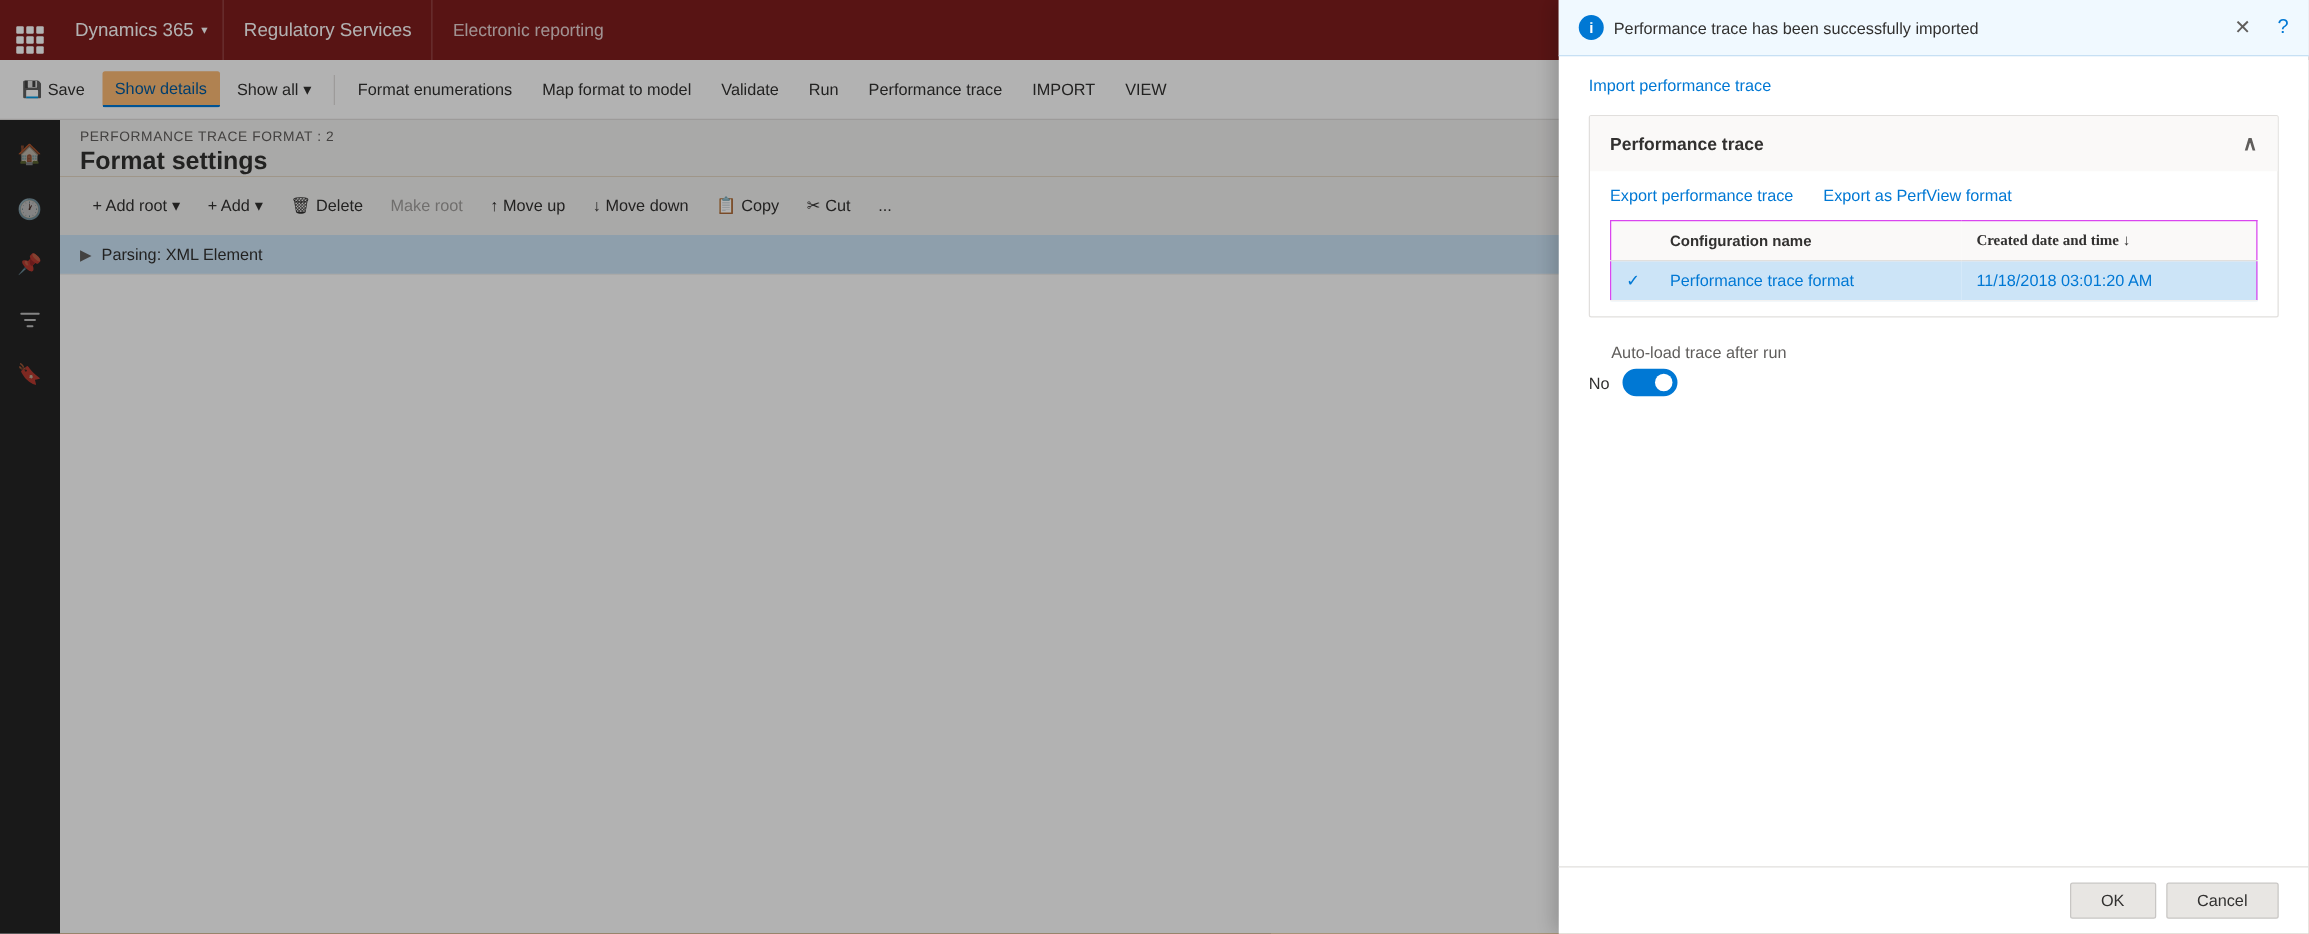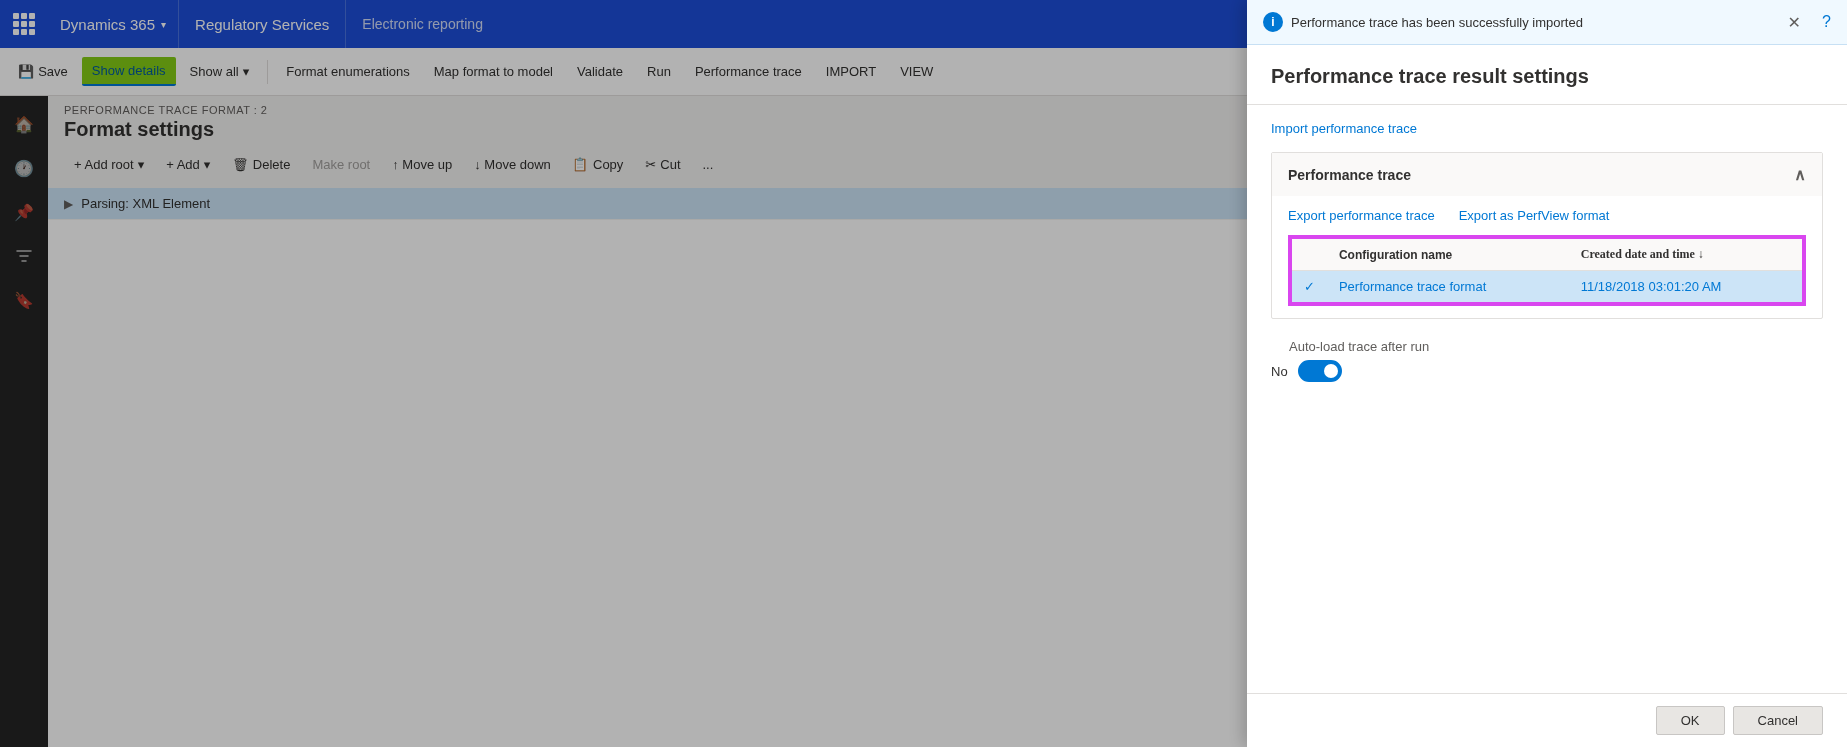"Dynamics 365" .top-nav { align-items: center -> flex-end; background: #1d4ed8 -> #7f1d1d }
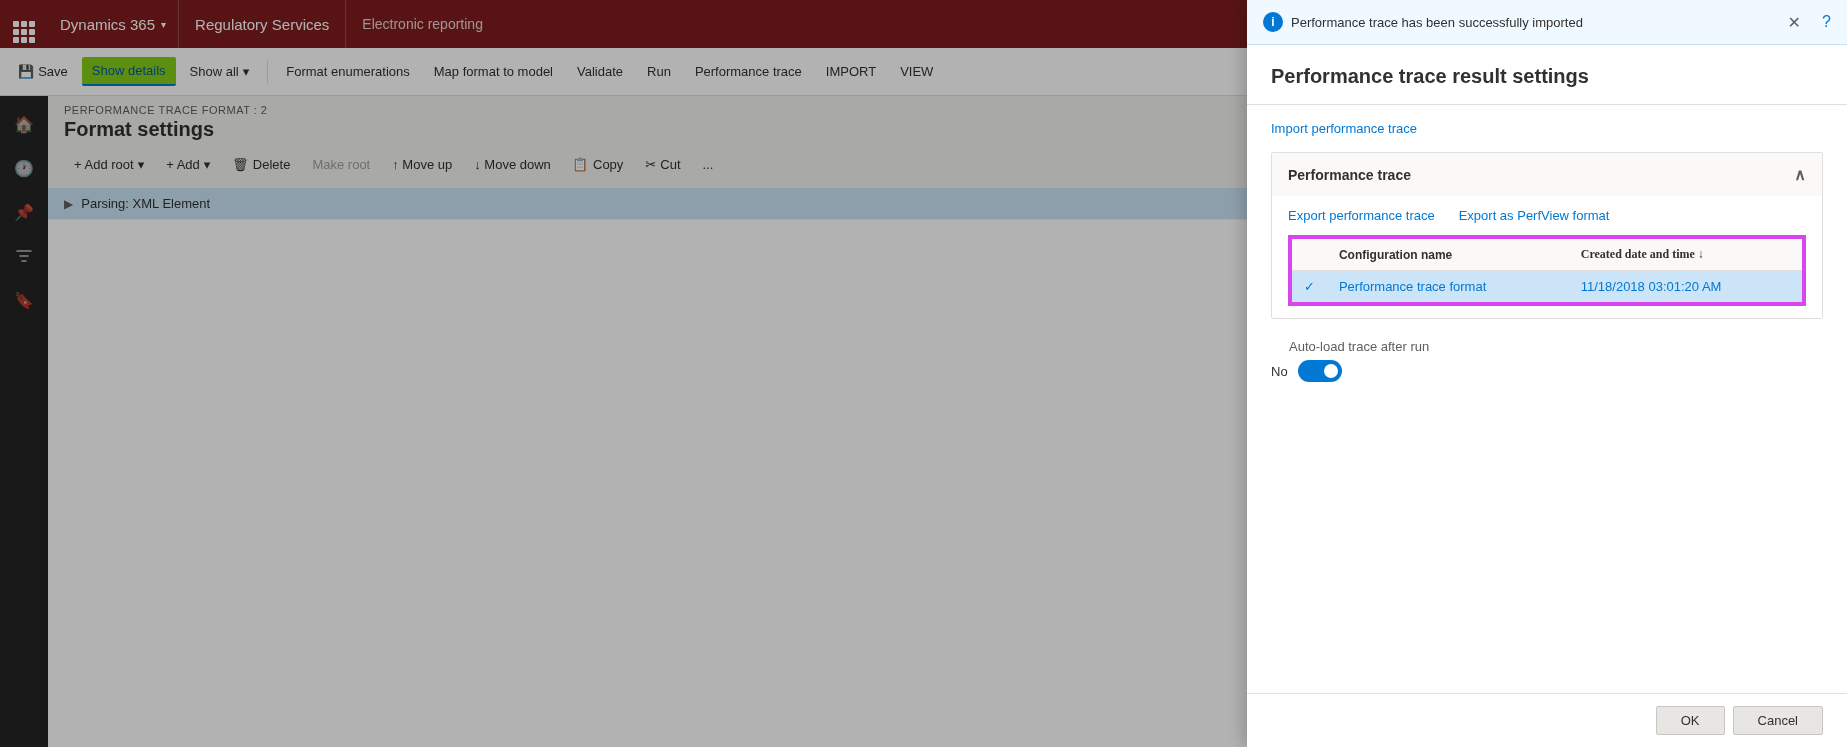"Show details" .ribbon-btn.active { background: #84cc16 -> #fdba74 }
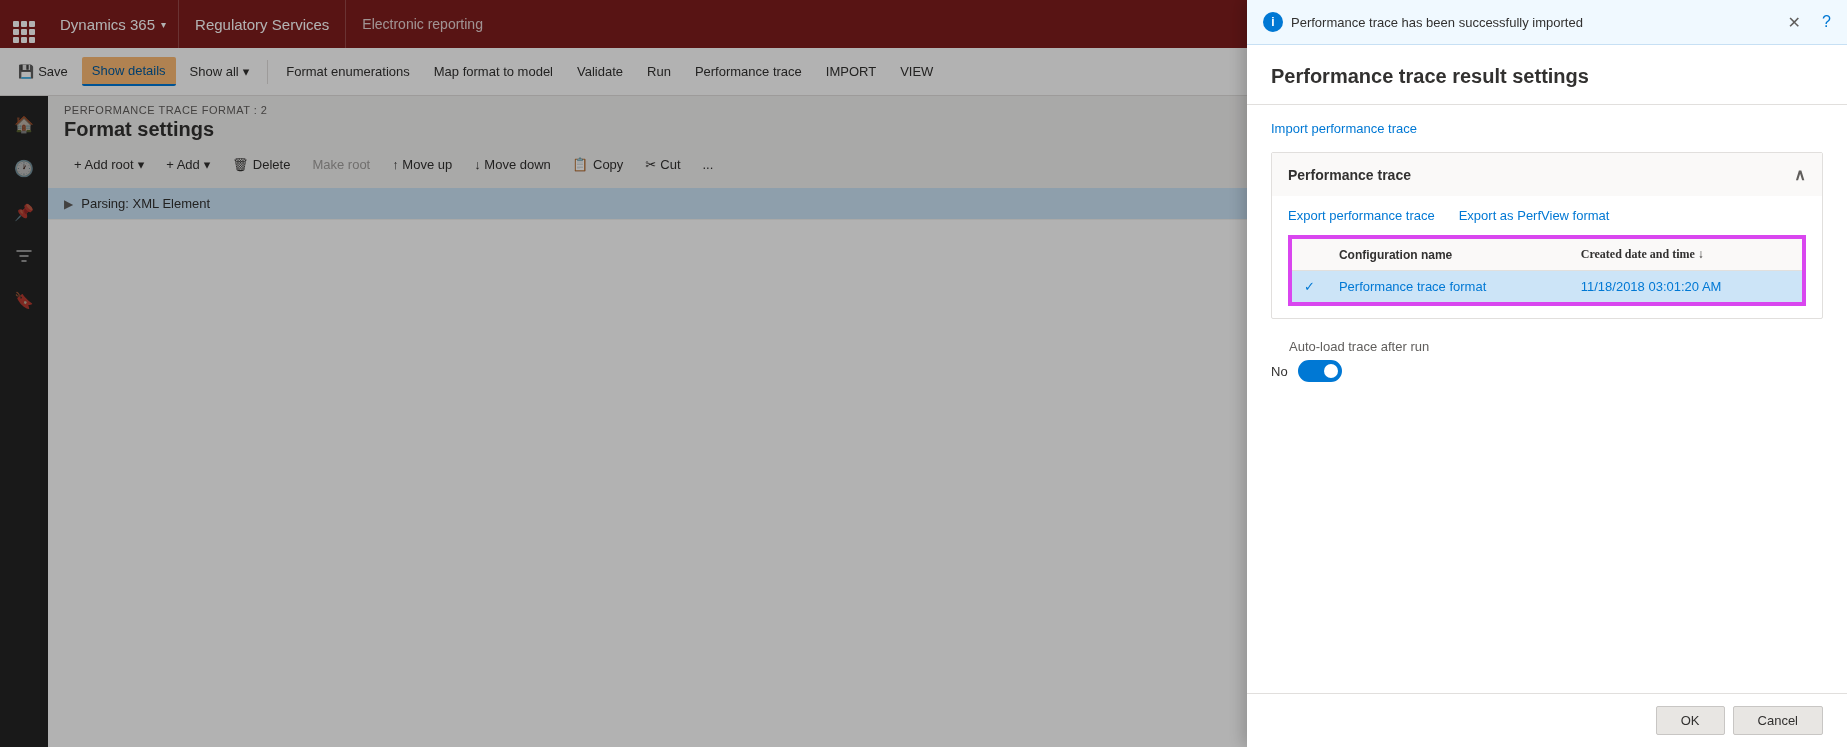"Performance trace result settings" div.panel-title { html: <div>Performance trace result settings</div> -> none }
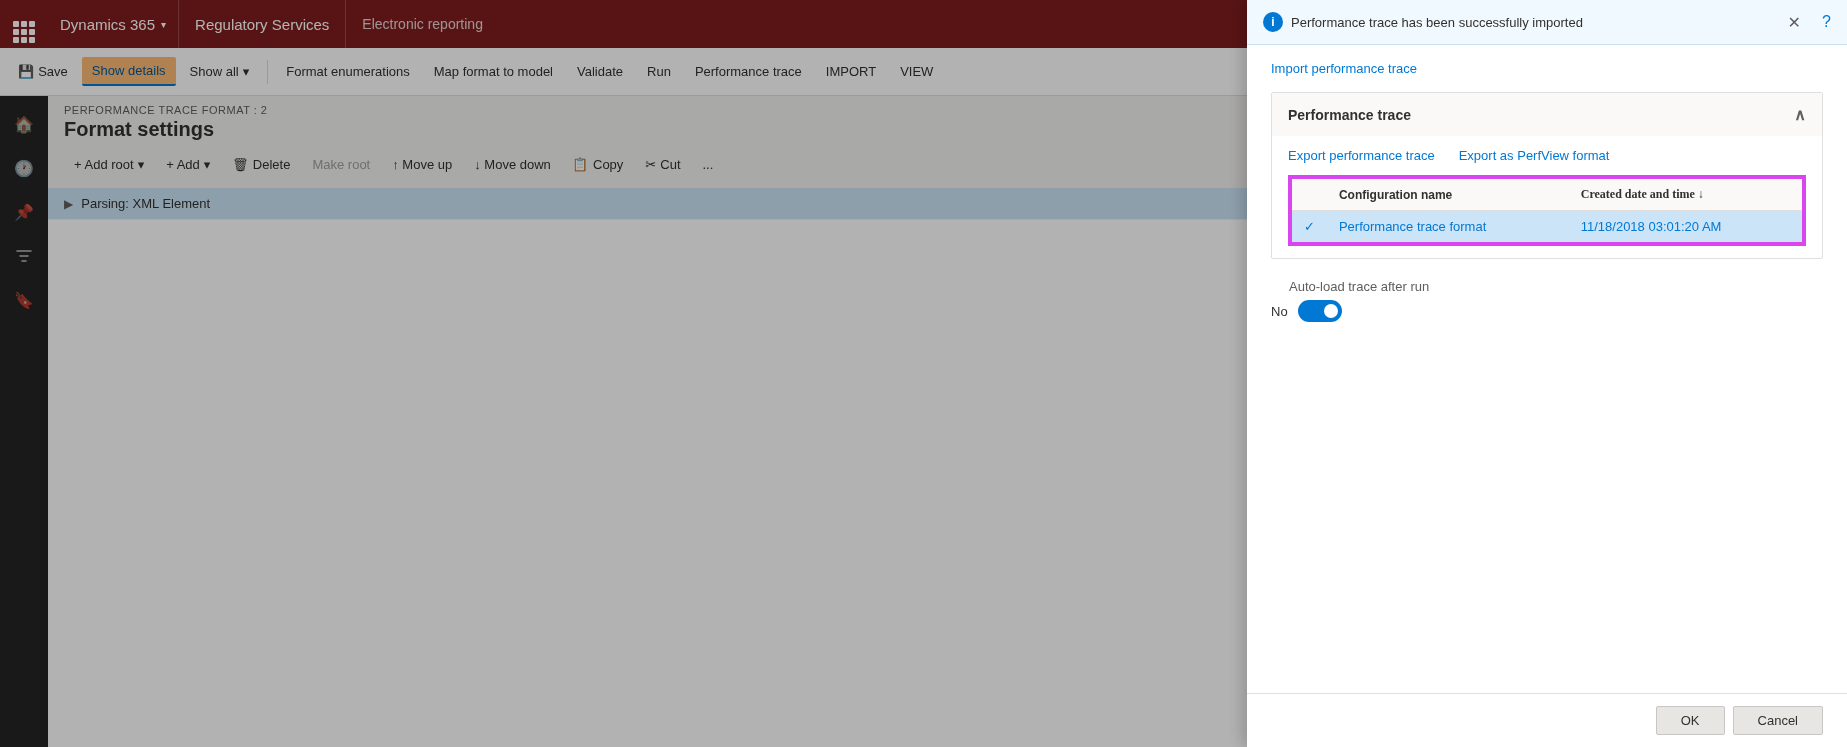"Configuration name" .perf-table { border: 4px solid #d946ef -> 1px solid #d946ef }
